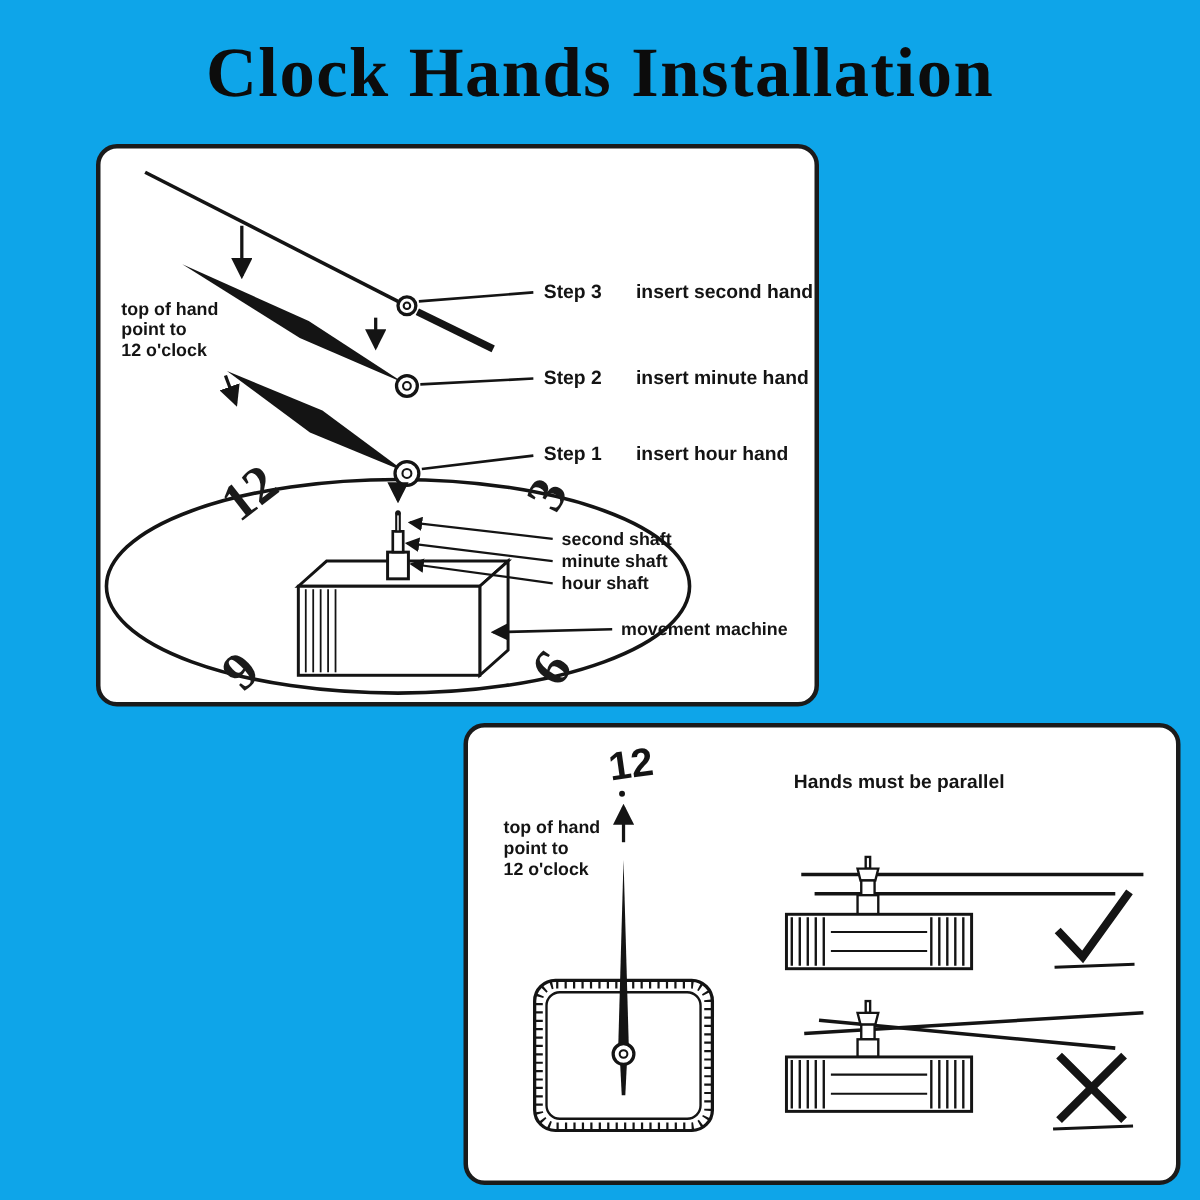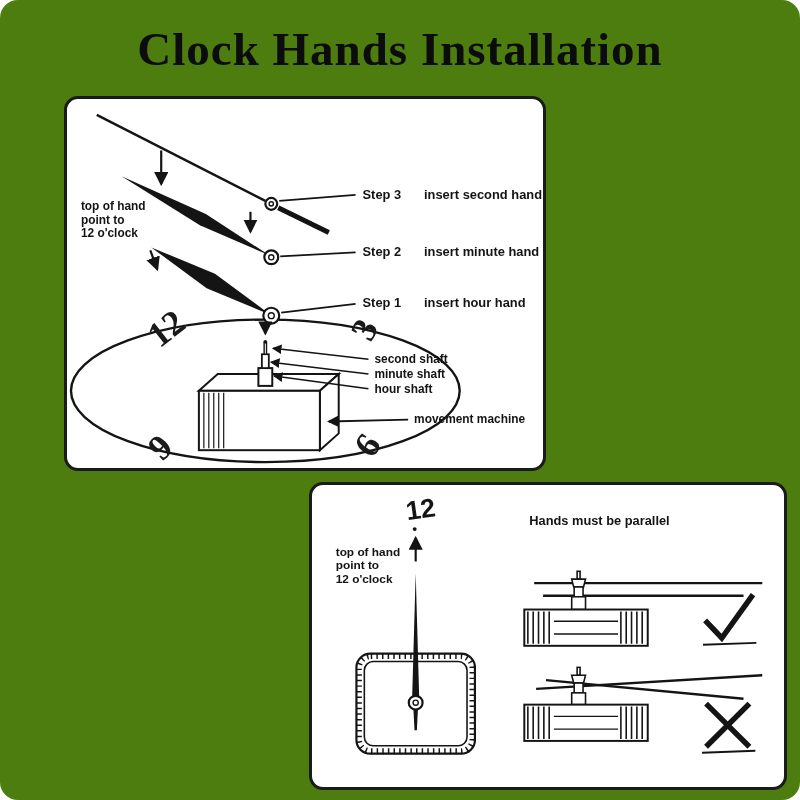"Clock Hands Installation" .page { background: #4d7c0f -> #0ea5e9; border-radius: 18px -> none }
